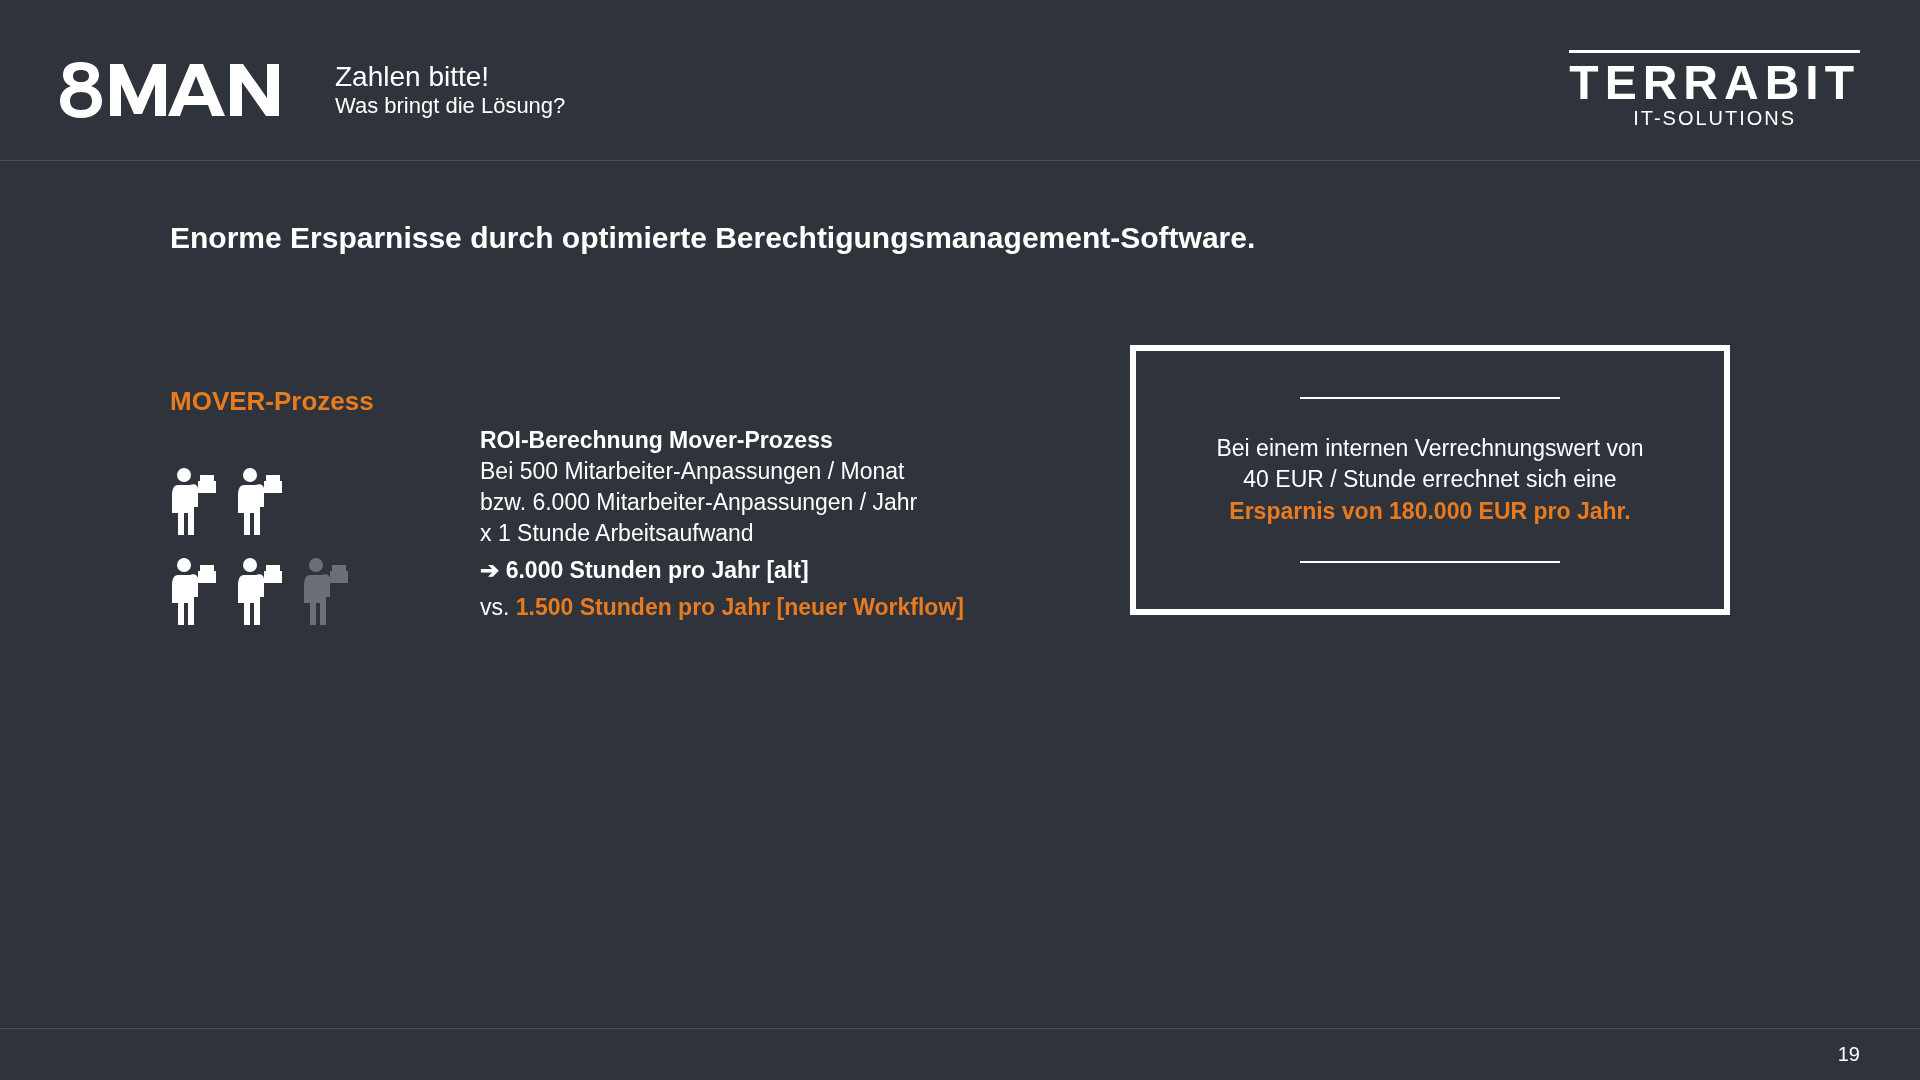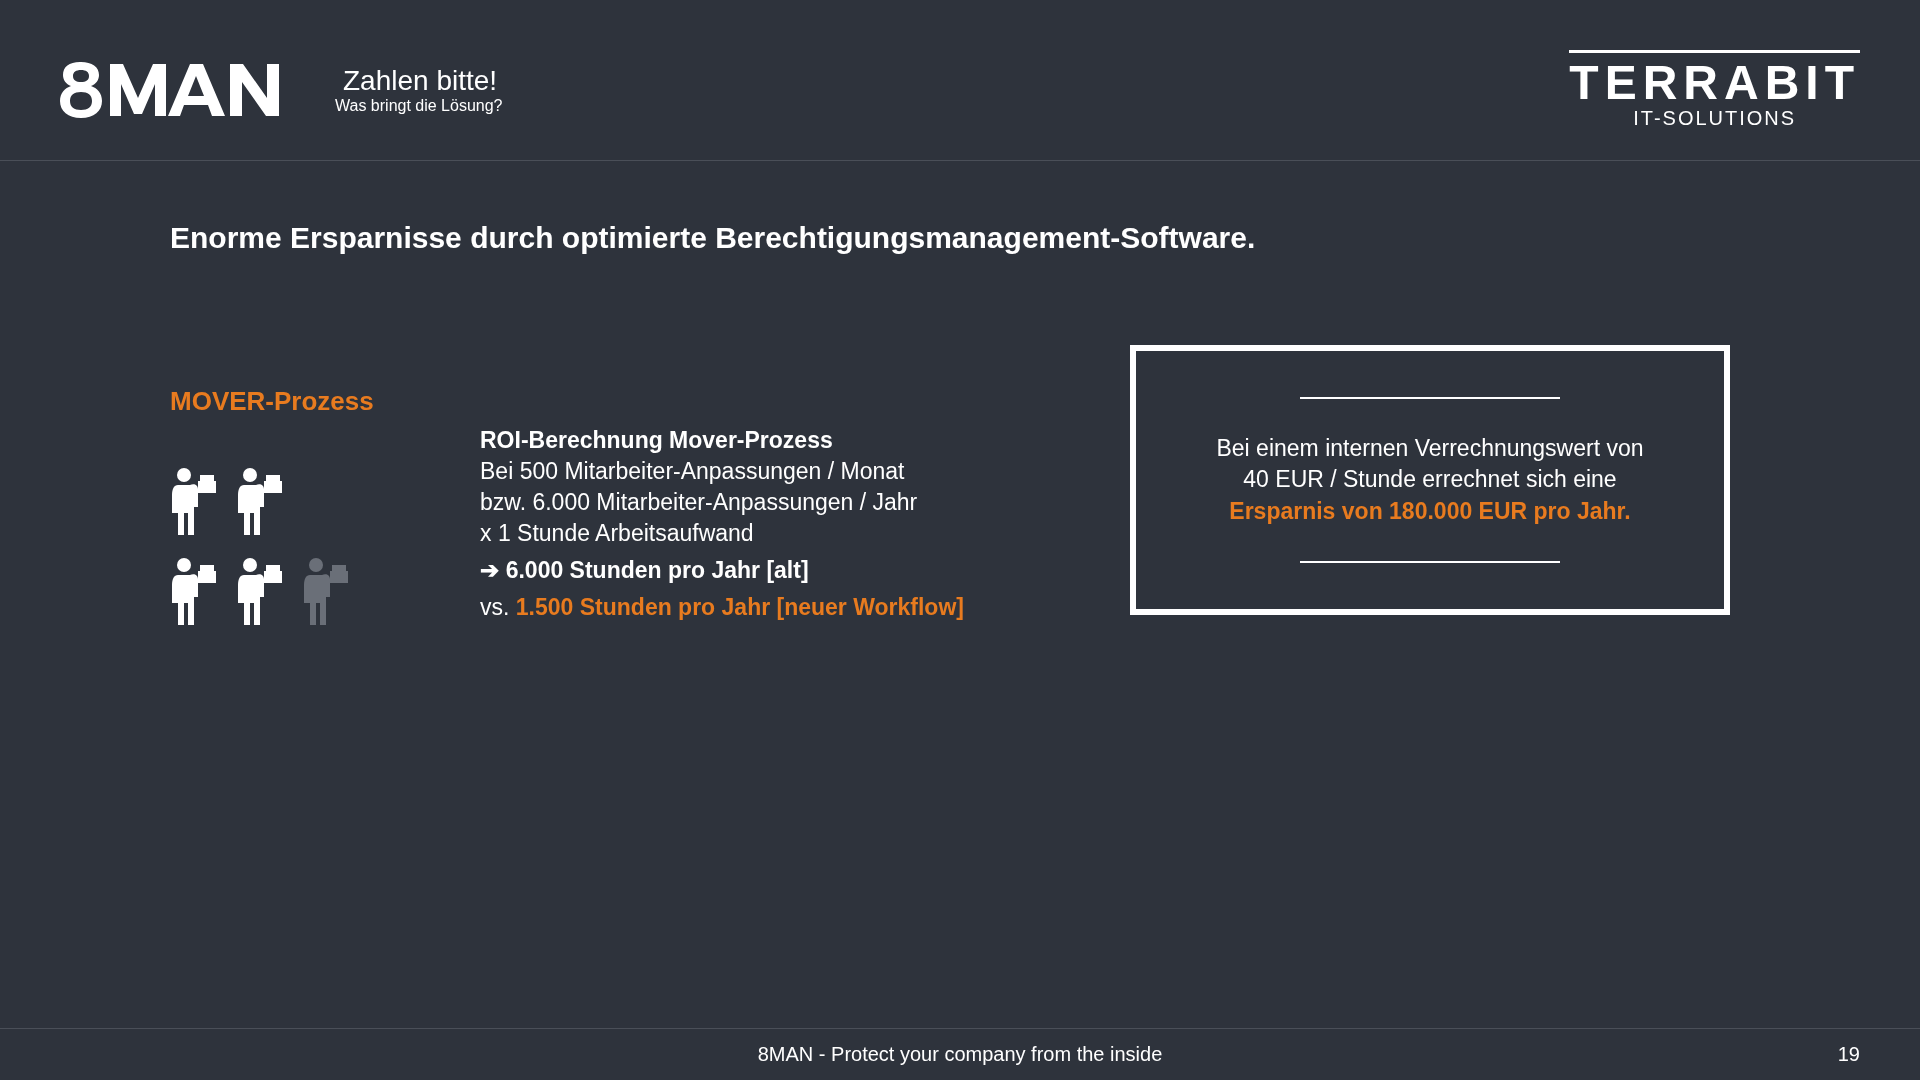"Zahlen bitte!" .header-title { margin-left: 8px -> none }
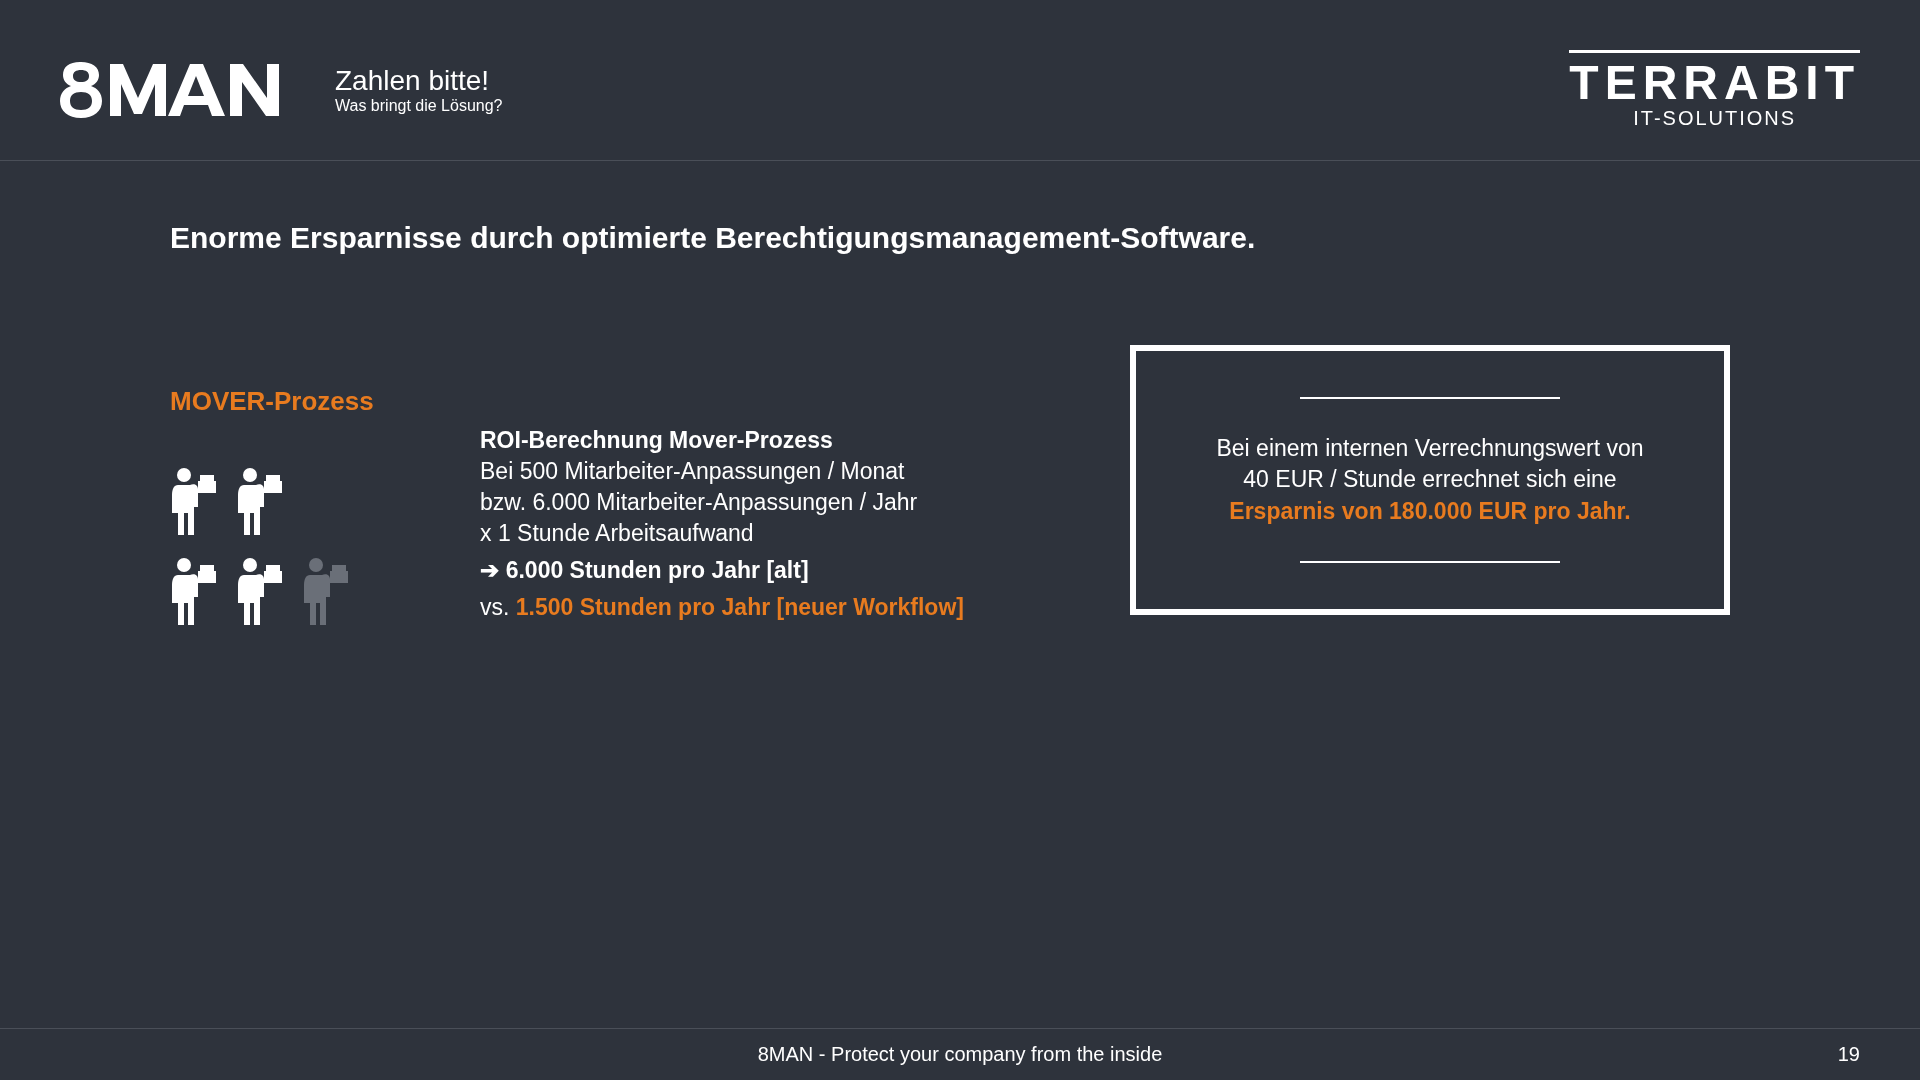"Was bringt die Lösung?" .header-subtitle { font-size: 16px -> 22px }
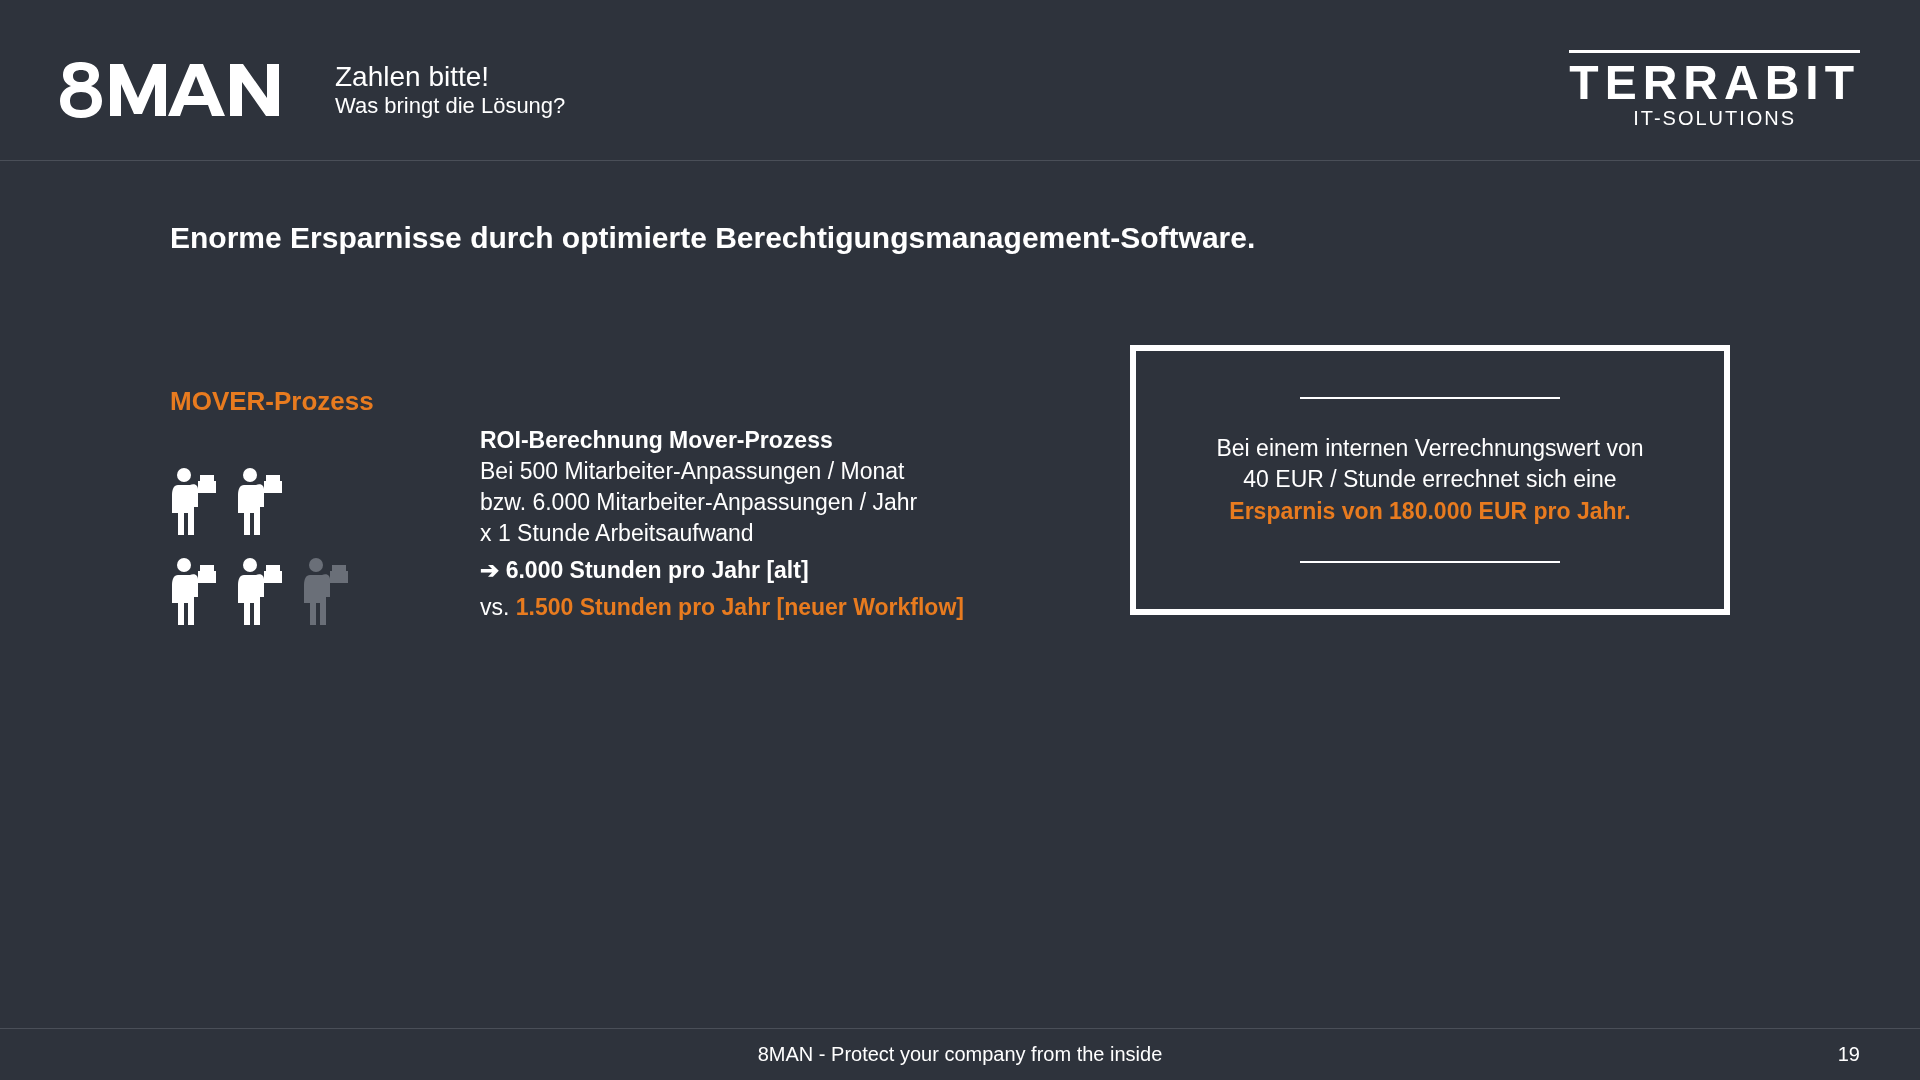"8MAN - Protect your company" div.footer-text { html: <div>8MAN - Protect your company from the inside</div> -> none }
